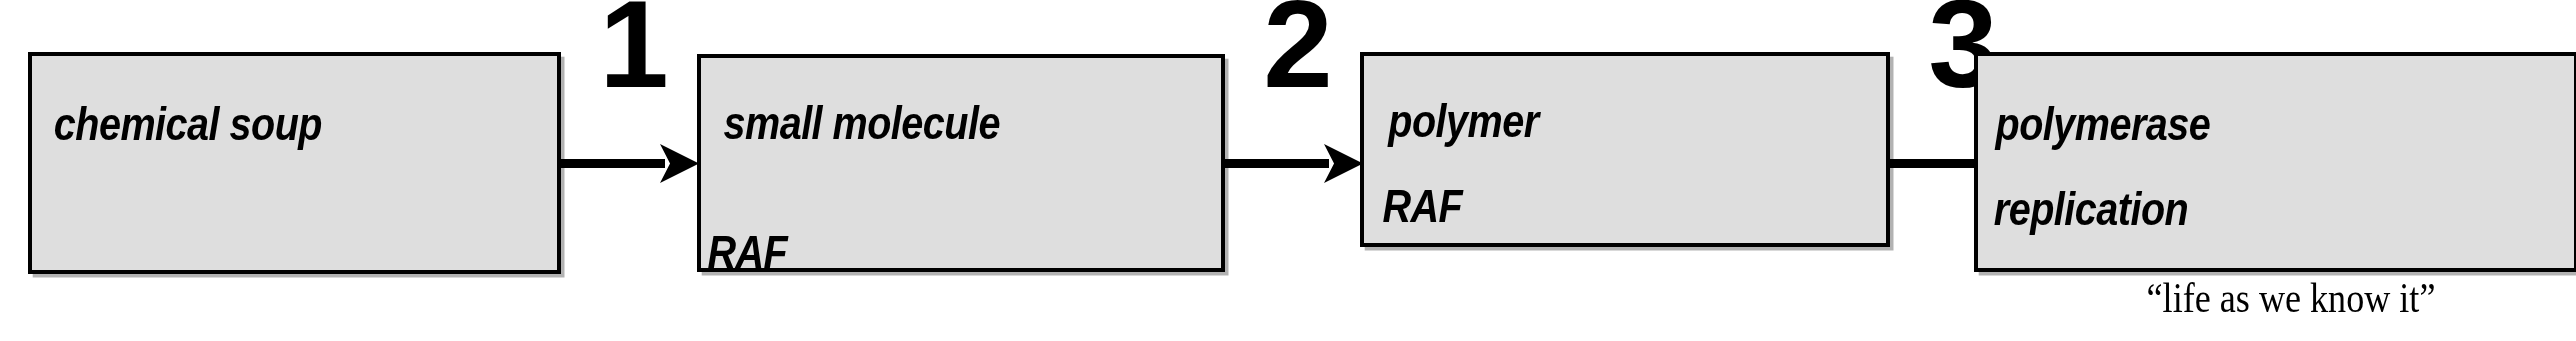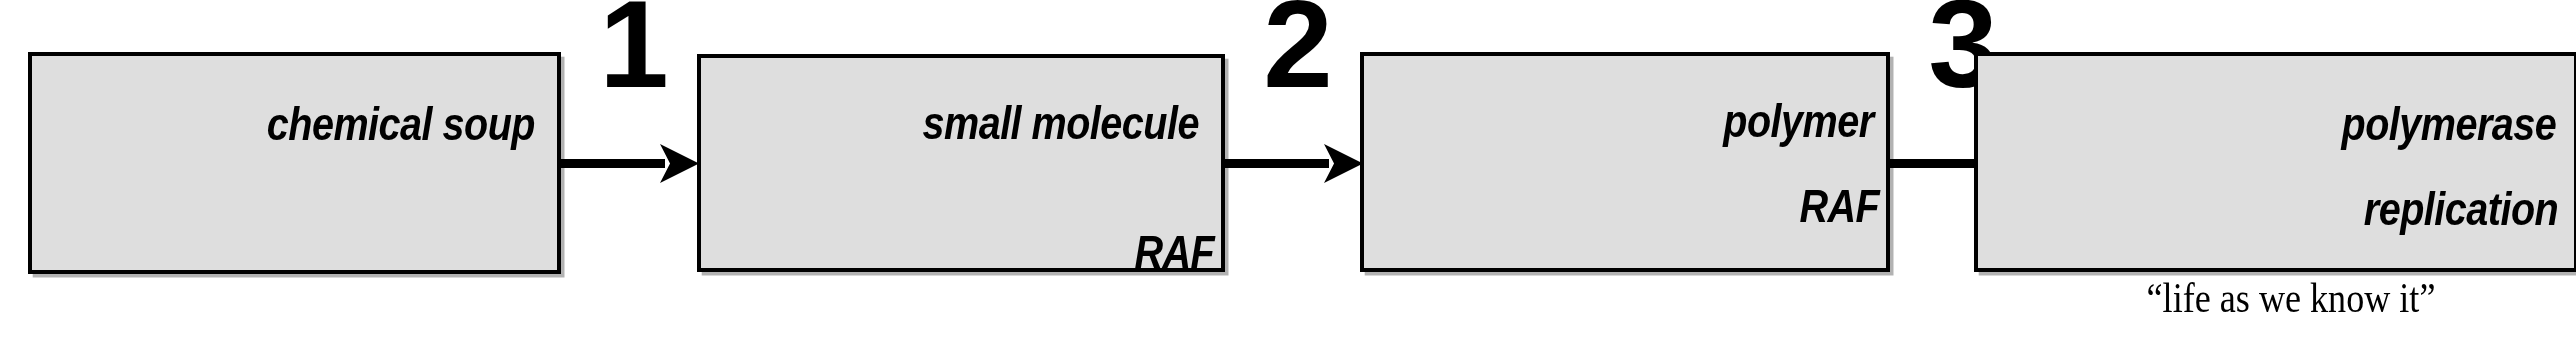"chemical soup" .pbox { align-items: flex-end -> flex-start }
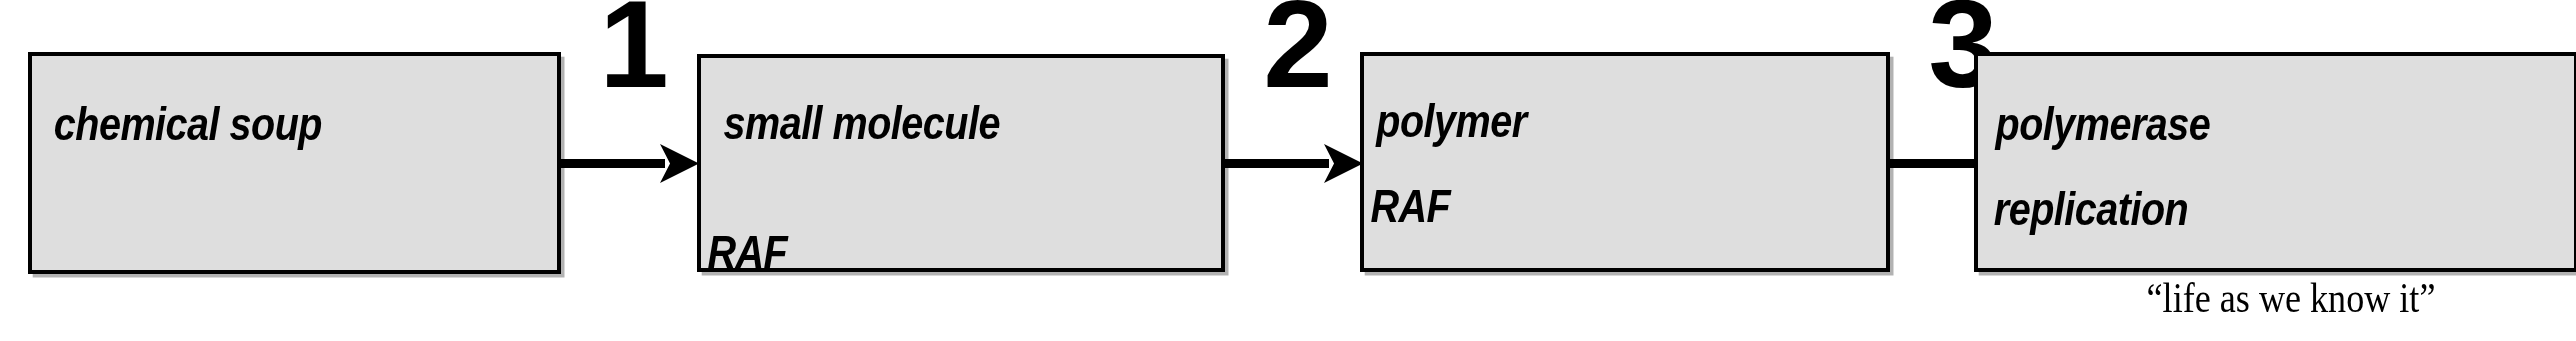"polymer" #box-3 { height: 220px -> 195px; padding-left: none -> 12px }
